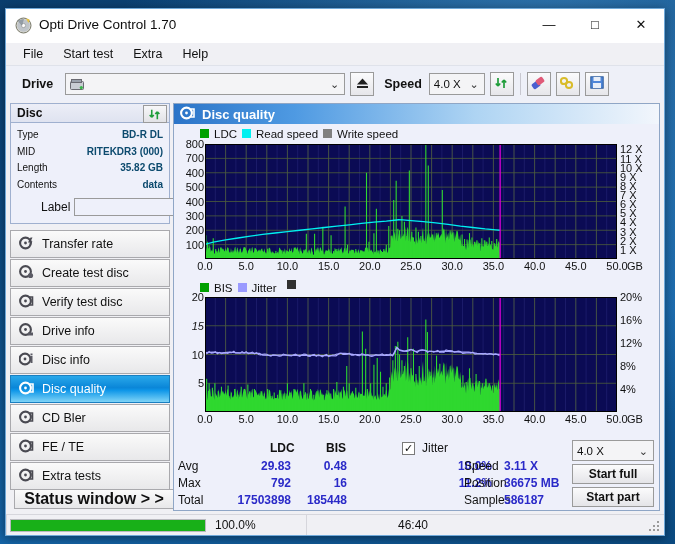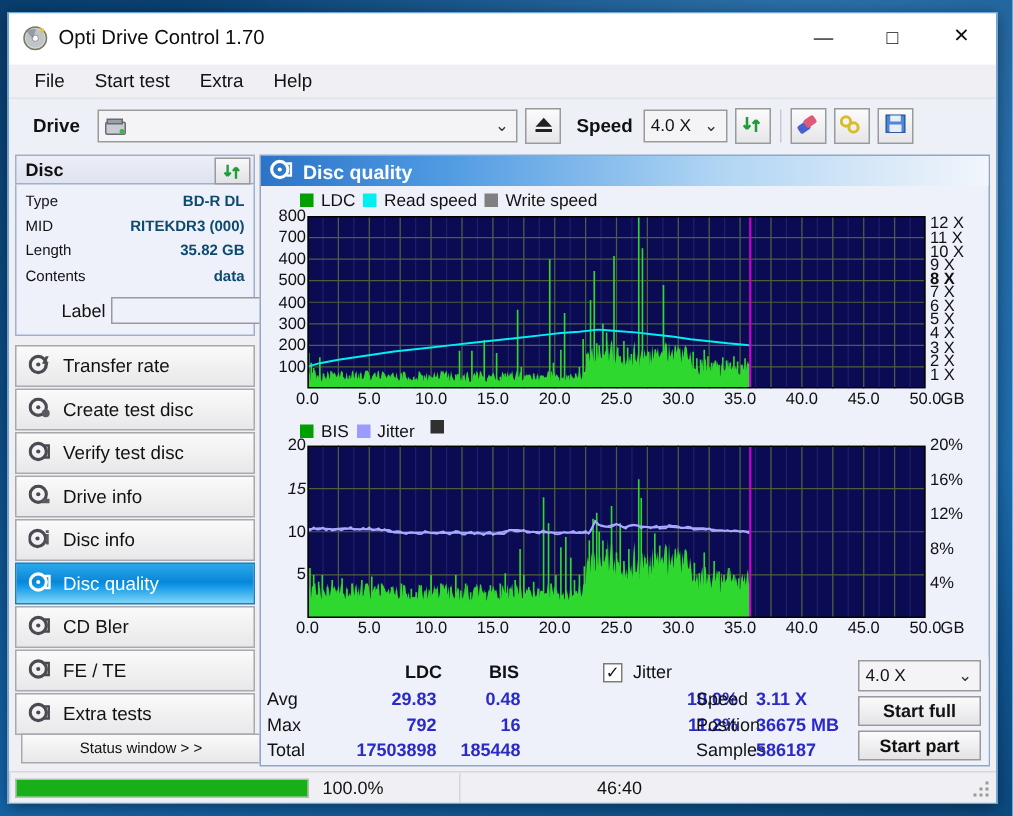"8 X" div.ytickR { font-weight: bold -> none }
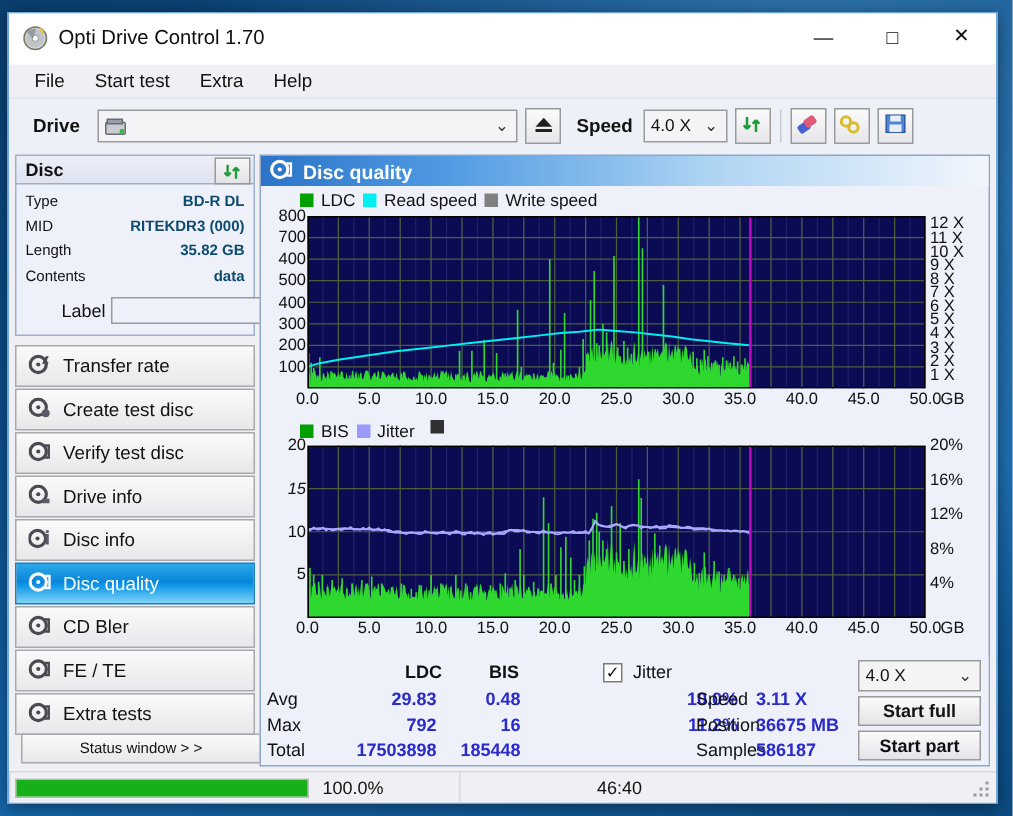"Status window > >" .statuswin { font-size: 10px -> 16px; font-weight: normal -> bold }
